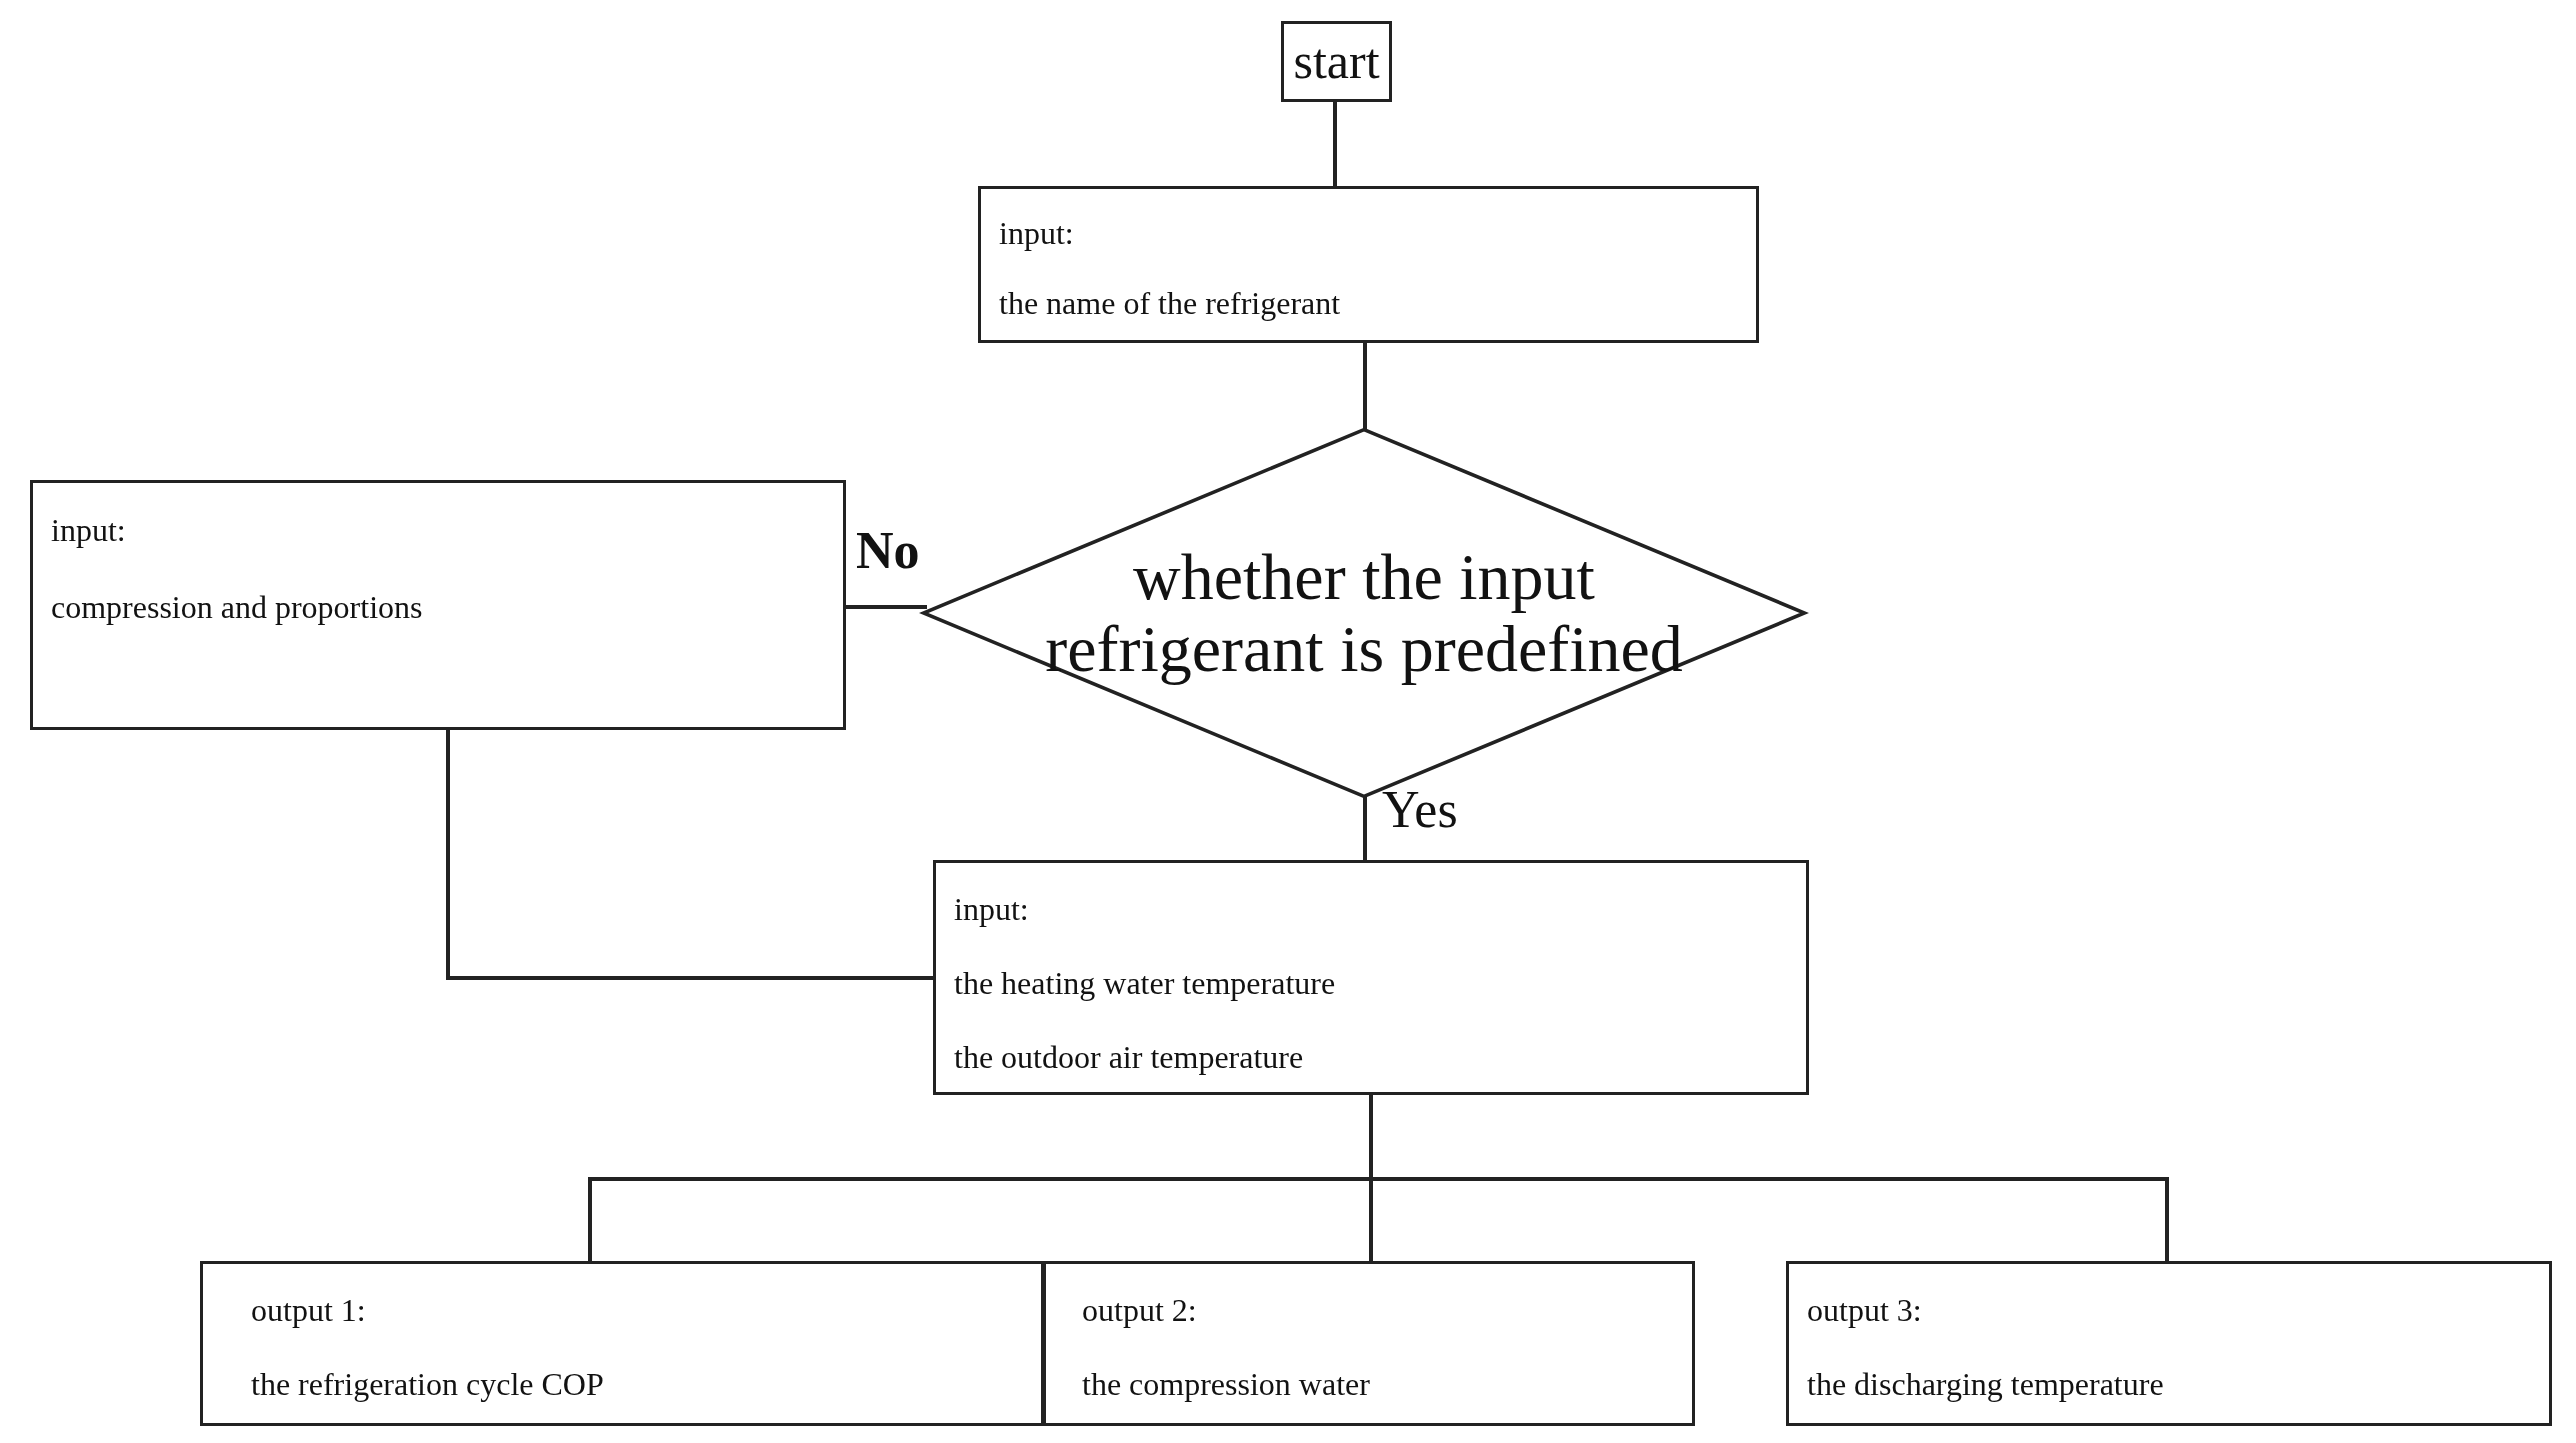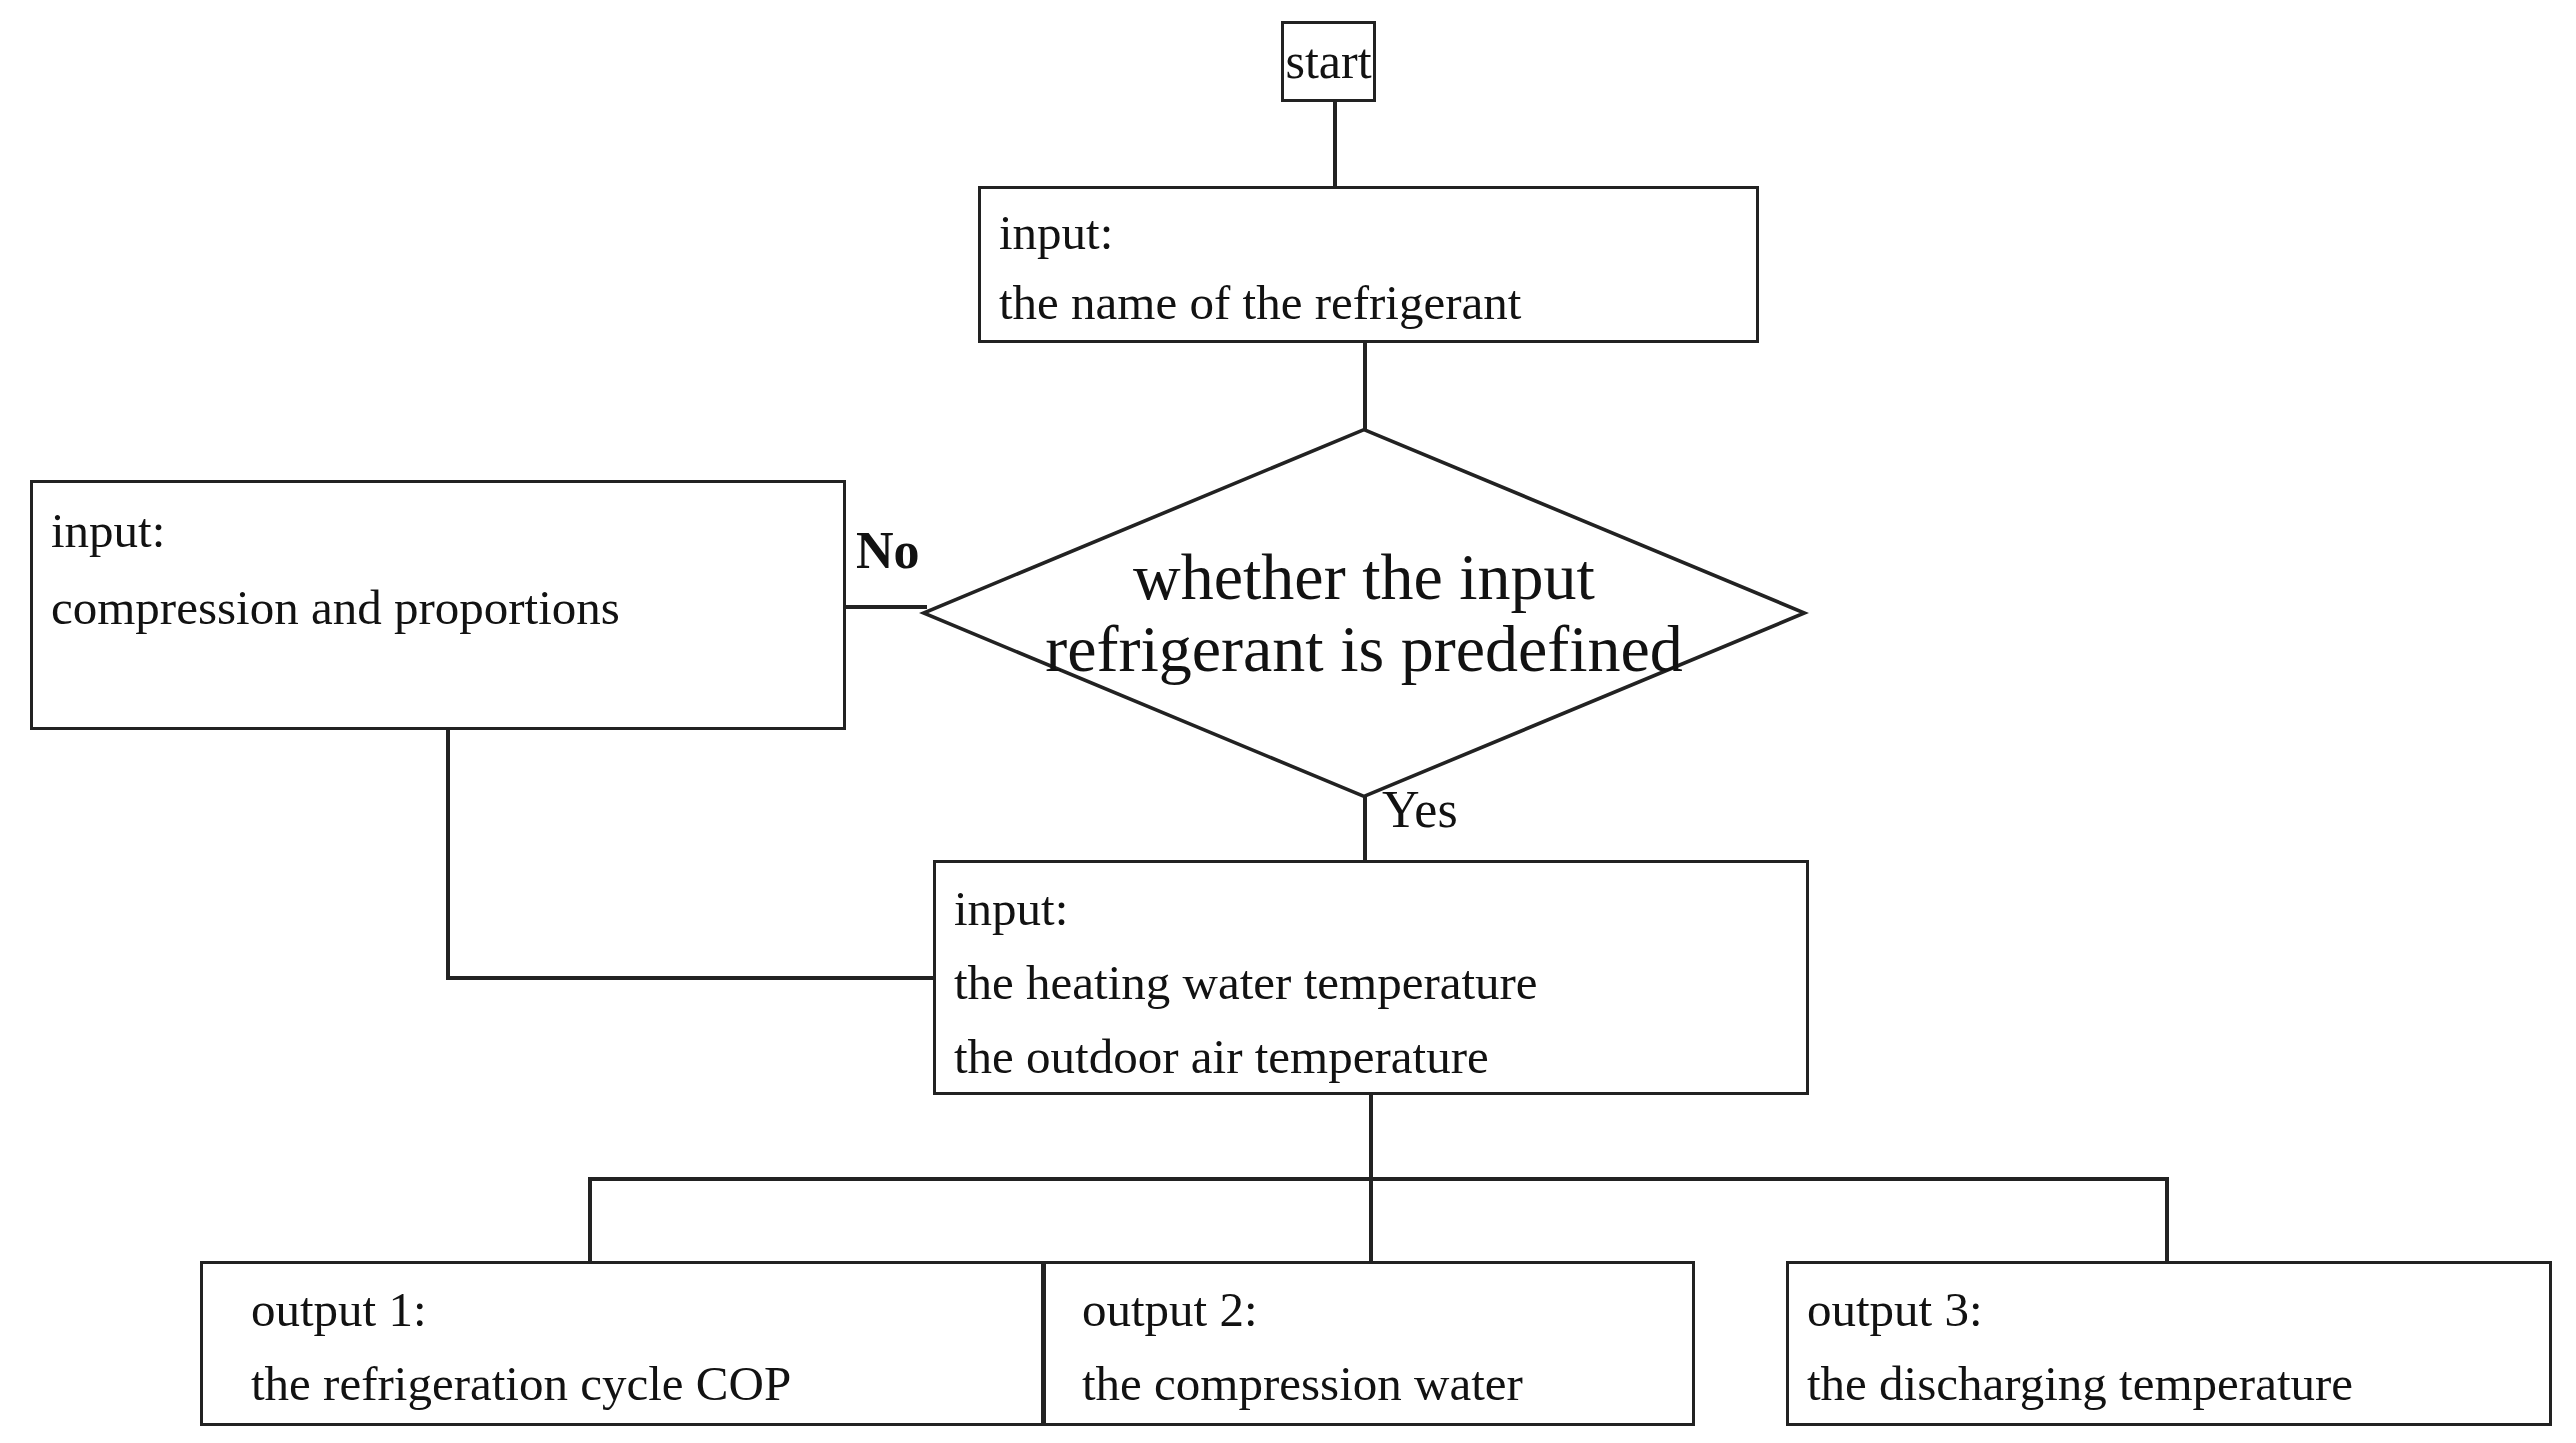"start" div.node { width: 95px -> 111px }
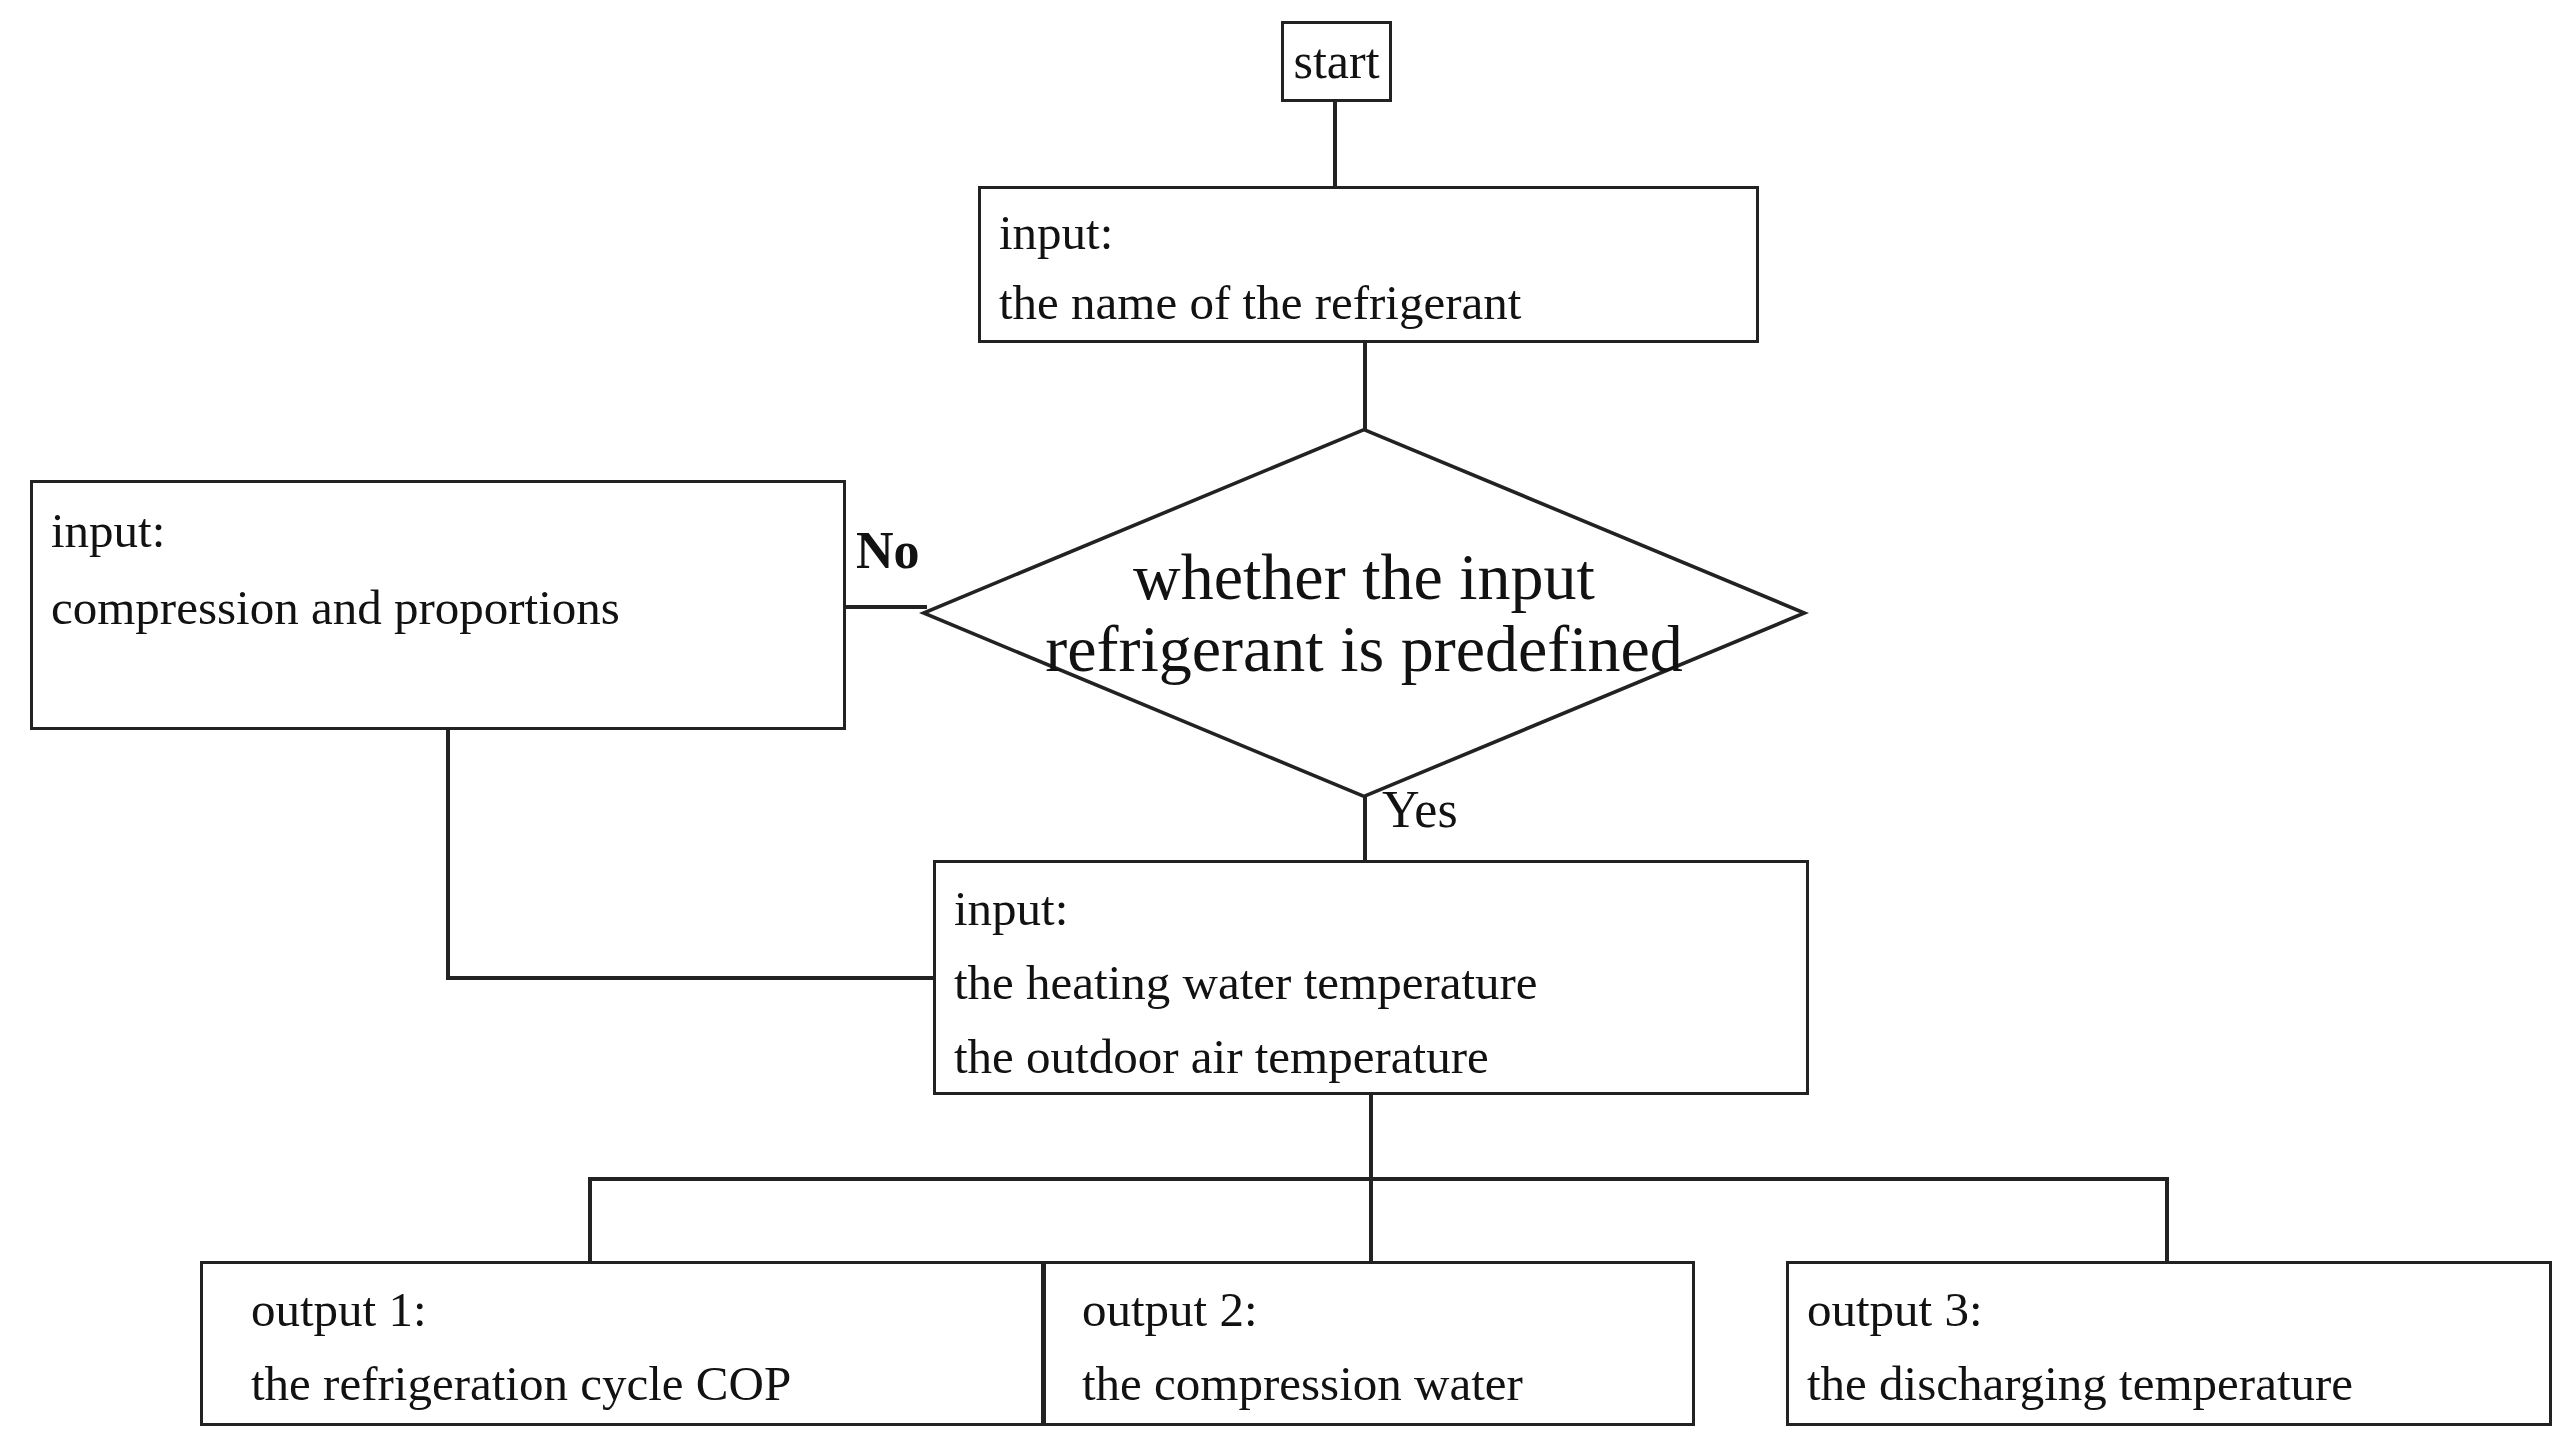"input:" .node { font-size: 49px -> 32px }
